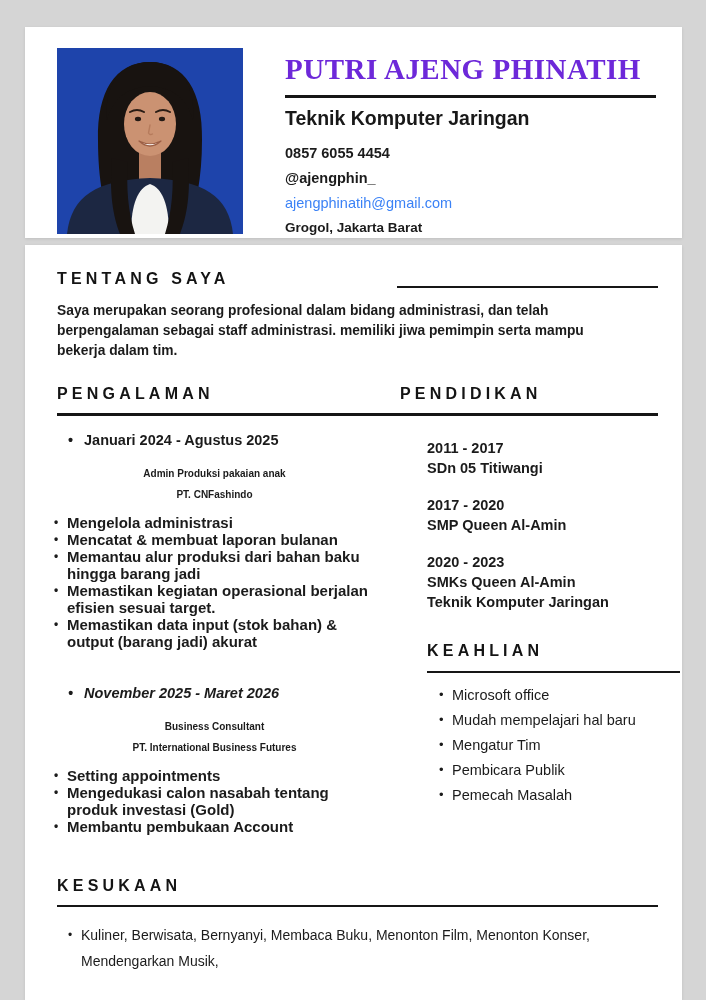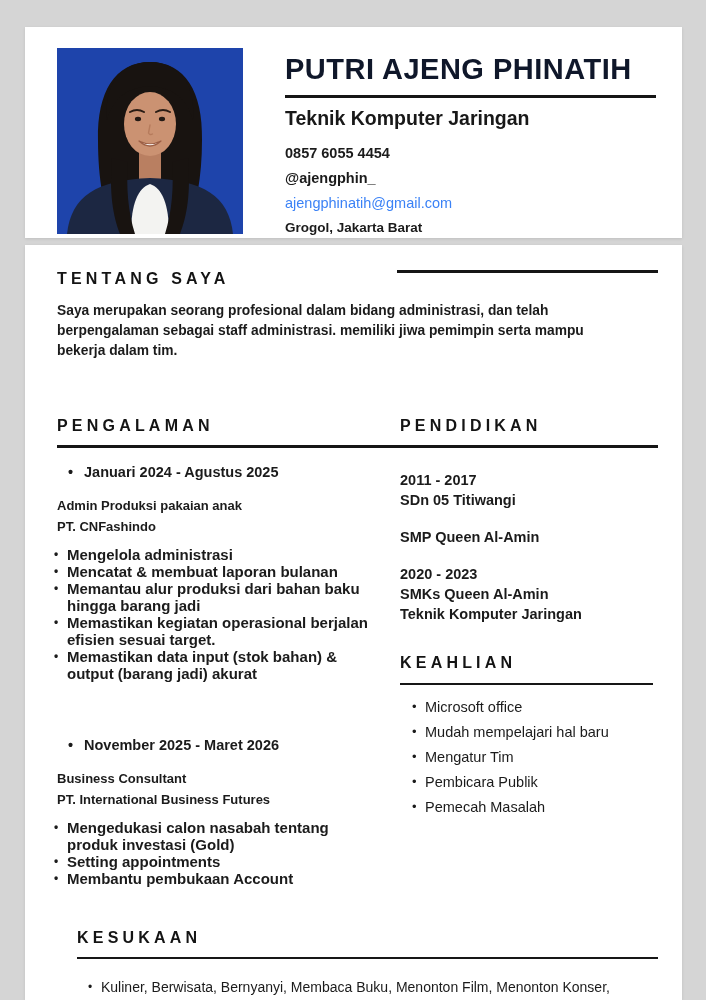"PUTRI AJENG PHINATIH" .name { color: #0f172a -> #6d28d9; font-family: none -> Liberation Serif, serif }
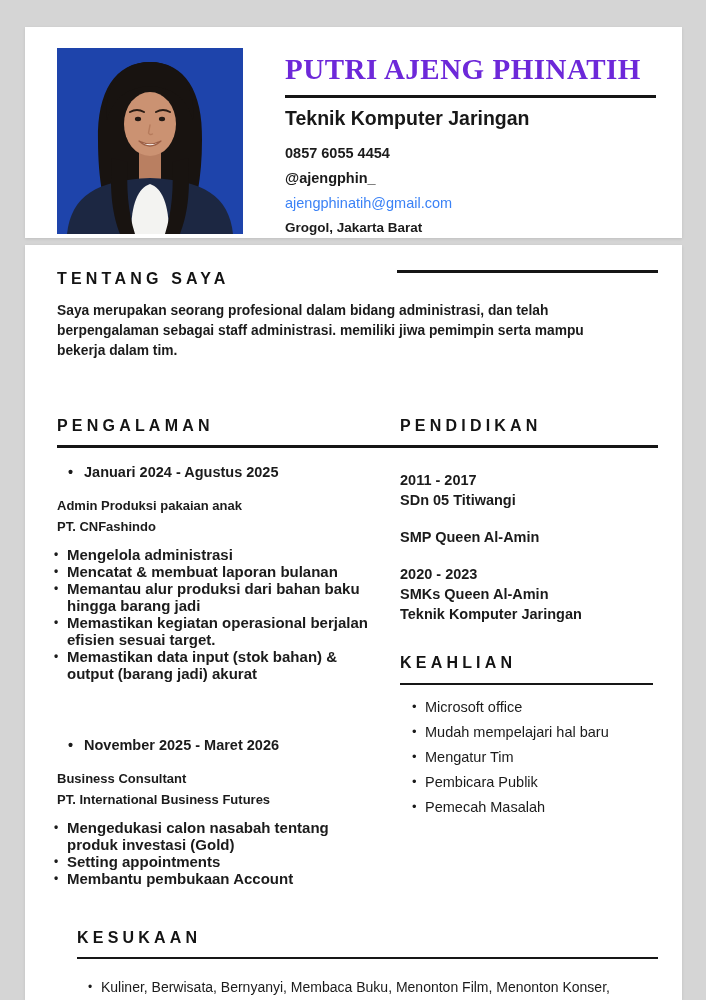"TENTANG SAYA" .about-row { align-items: flex-start -> flex-end }
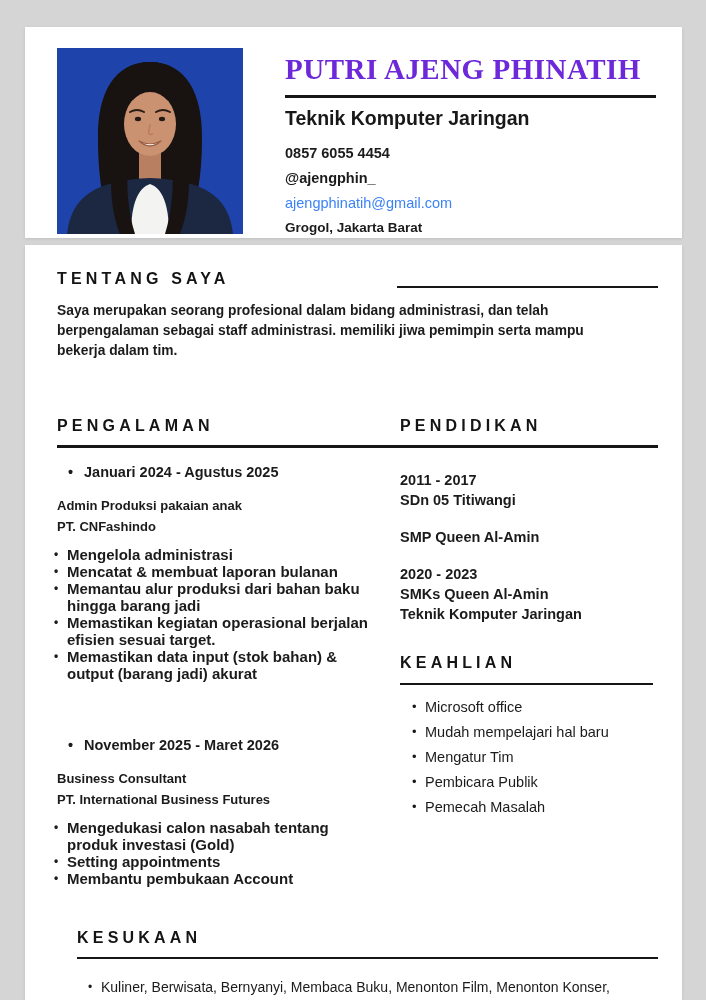"PENGALAMAN" .headings-row { margin-top: 56px -> 24px }
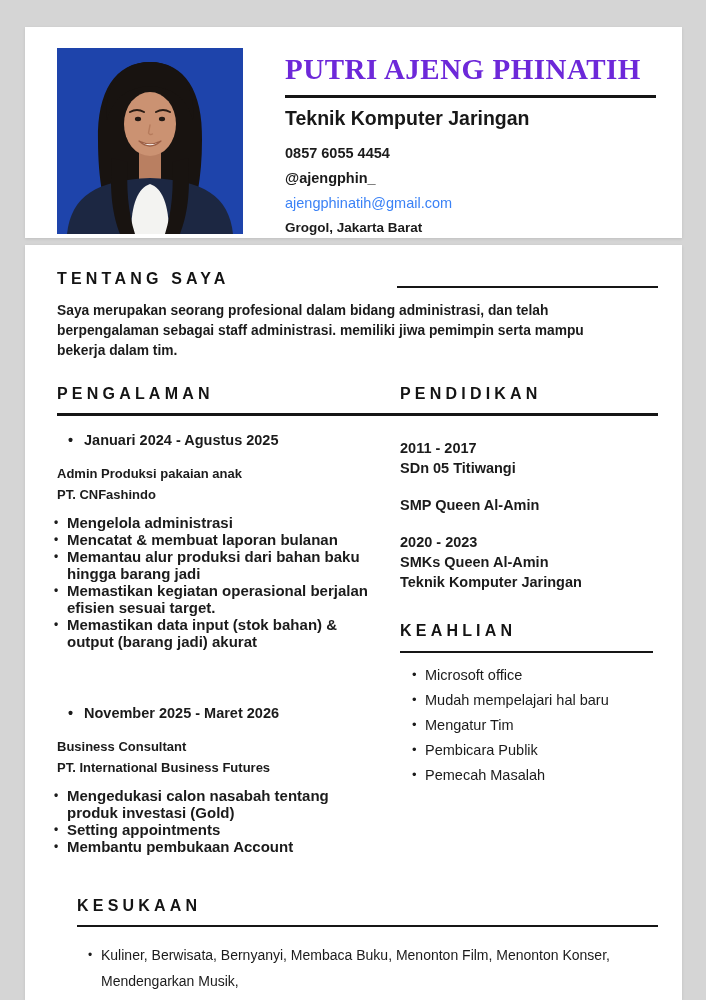"2011 - 2017" .col-right { margin-left: none -> 27px }
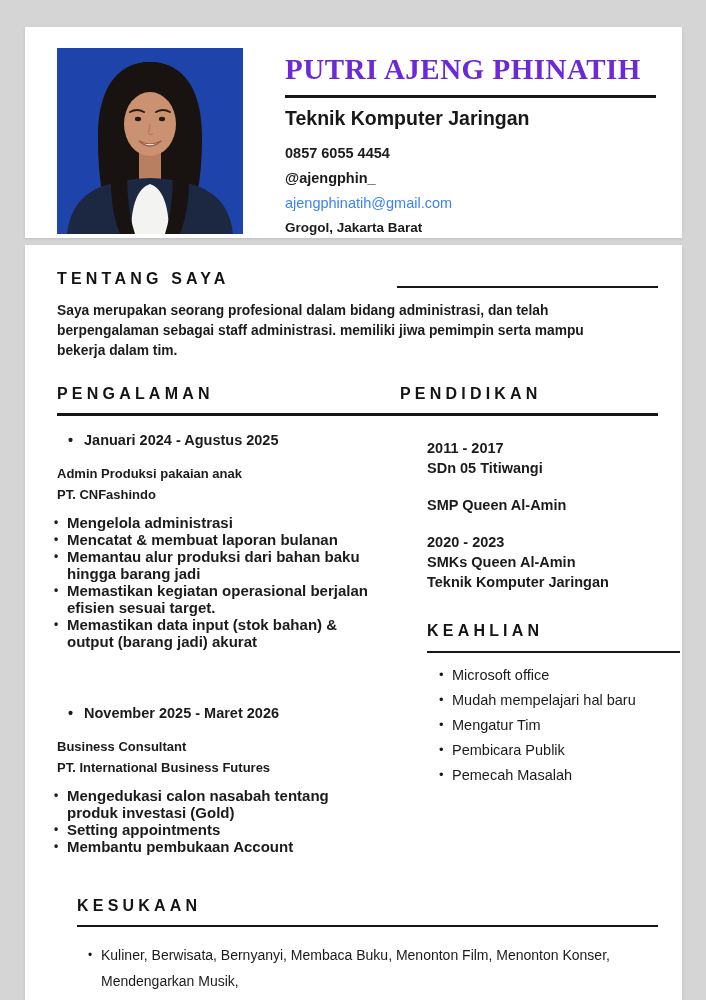"Admin Produksi pakaian anak" .role,.company { font-size: 13px -> 10px; text-align: none -> center }
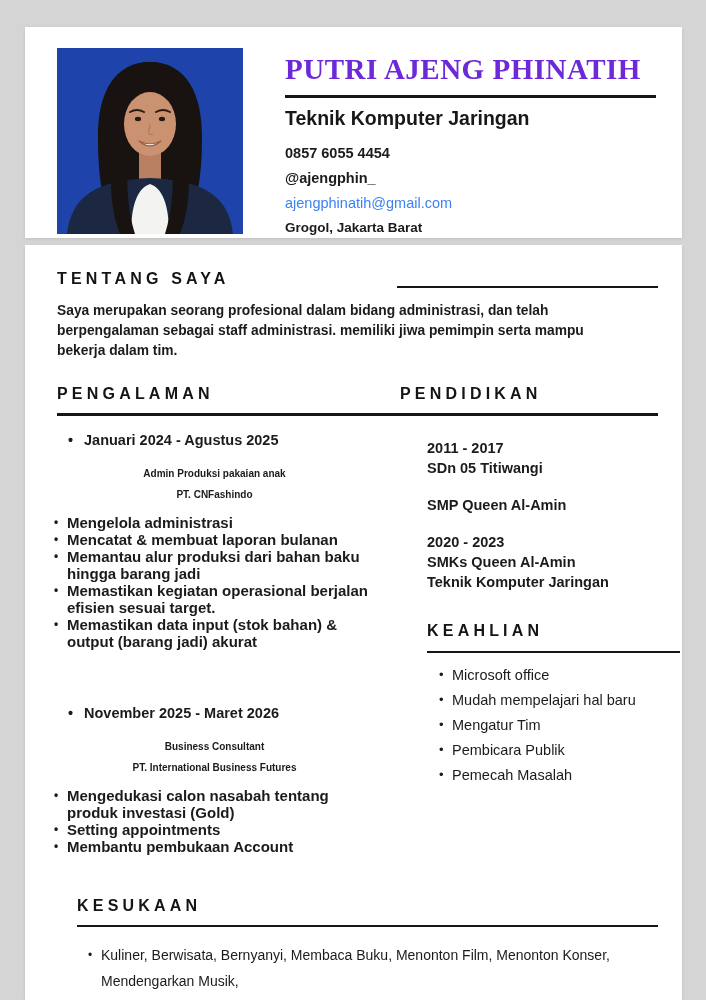"2017 - 2020" div.edu-period { html: none -> <div>2017 - 2020</div> }
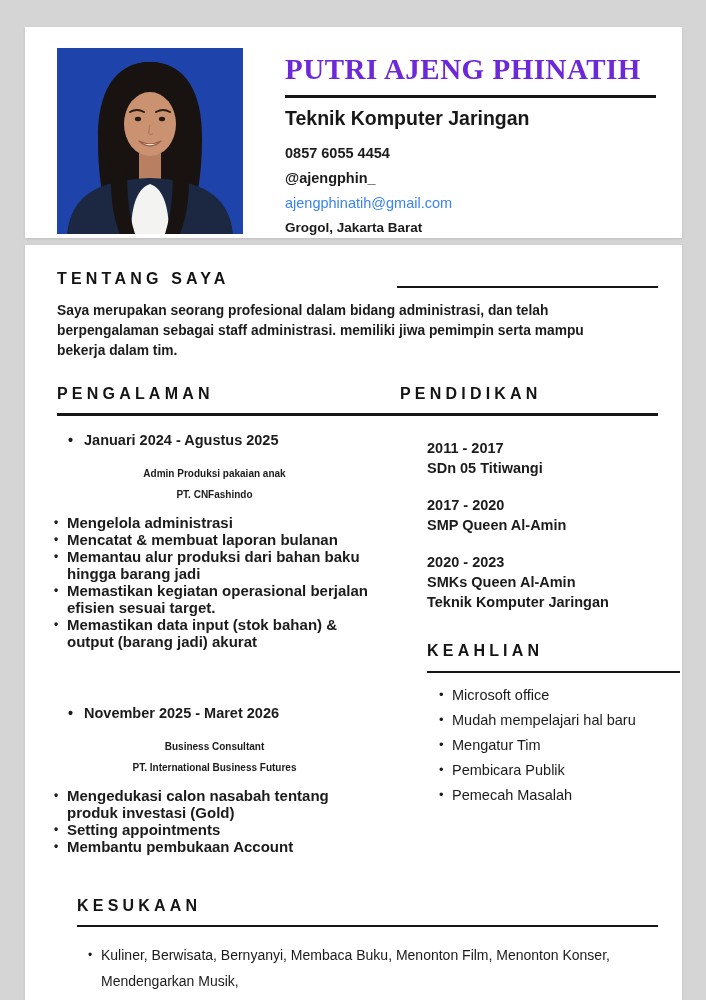"November 2025 - Maret 2026" .job2 .period { font-style: none -> italic; margin-top: 54px -> 34px }
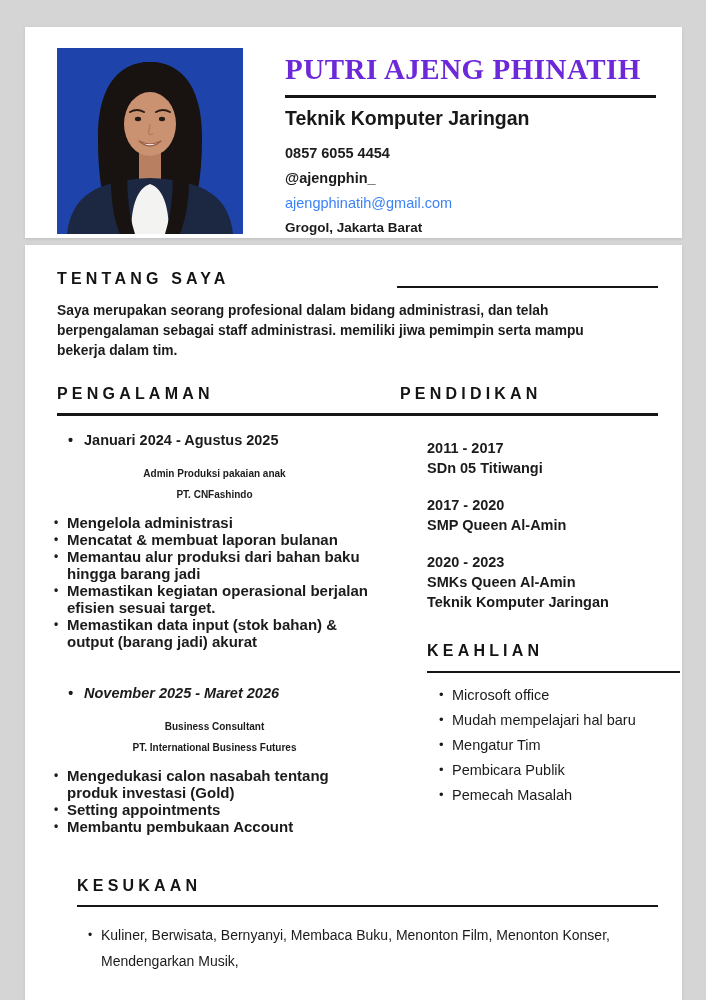"Mengedukasi calon nasabah tentang produk" li { order: before "Setting appointments" -> after "Setting appointments" }
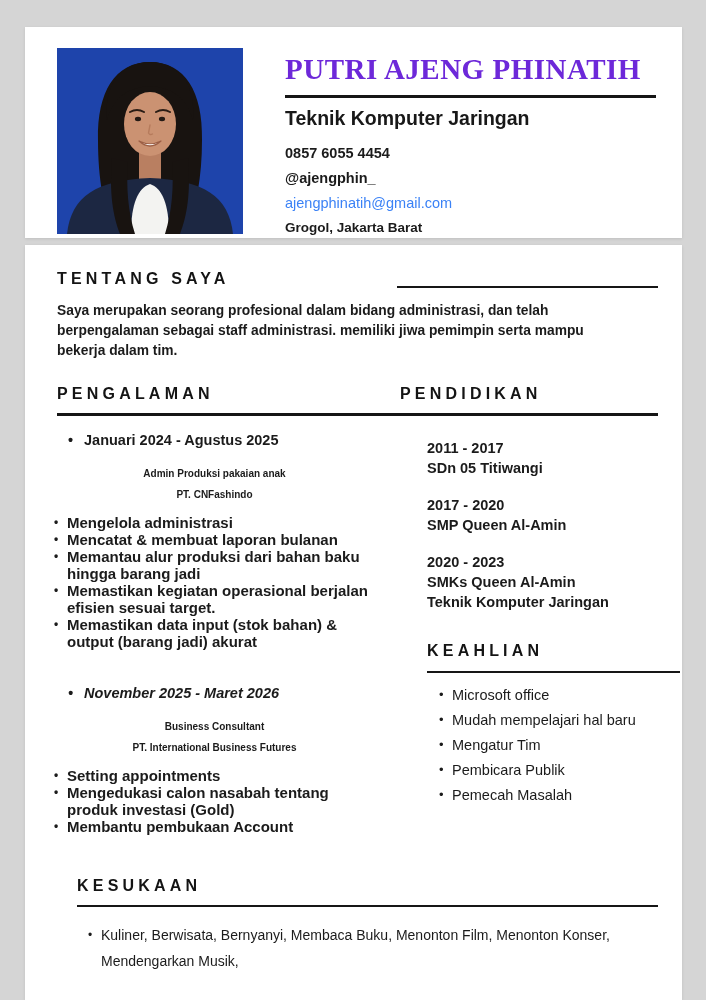"KESUKAAN" .hobbies { margin-left: 20px -> none }
